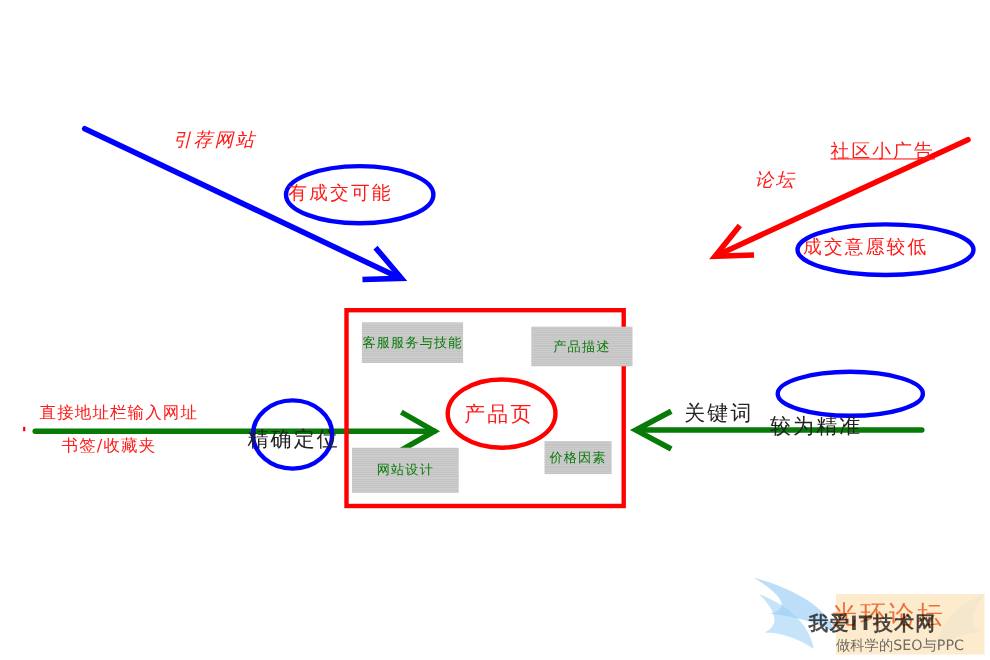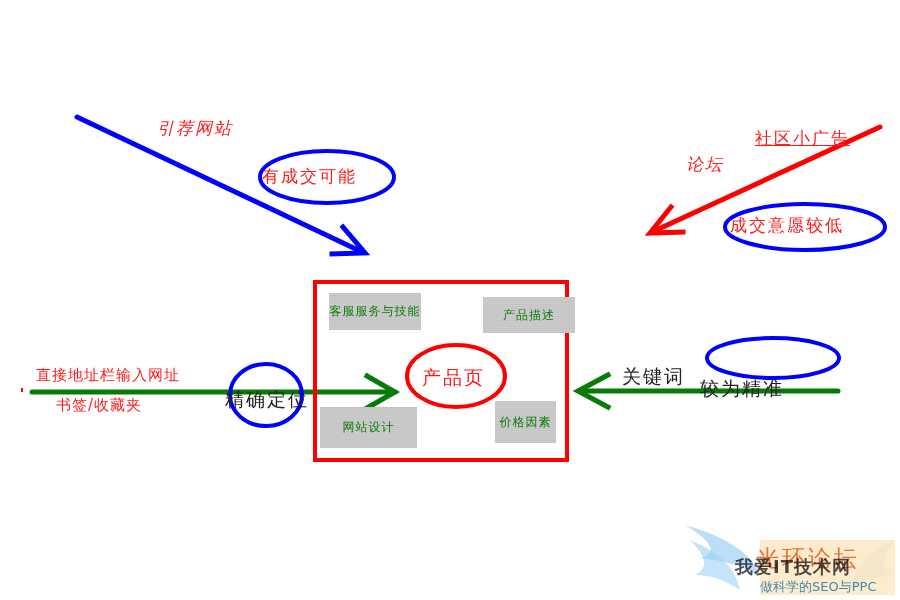"价格因素" div.card { height: 42px -> 30px }
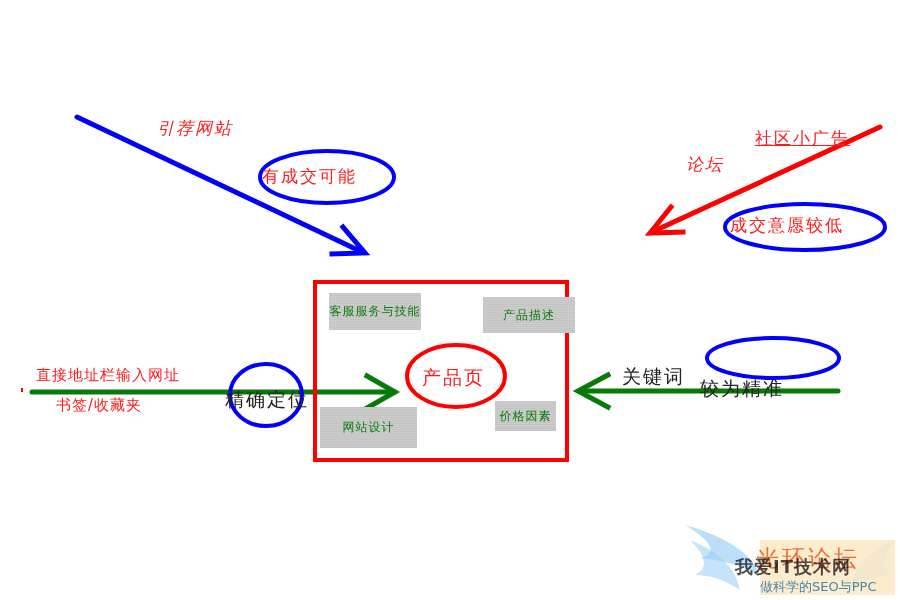"做科学的SEO与PPC" .wm-slogan { color: #0369a1 -> #404040 }
